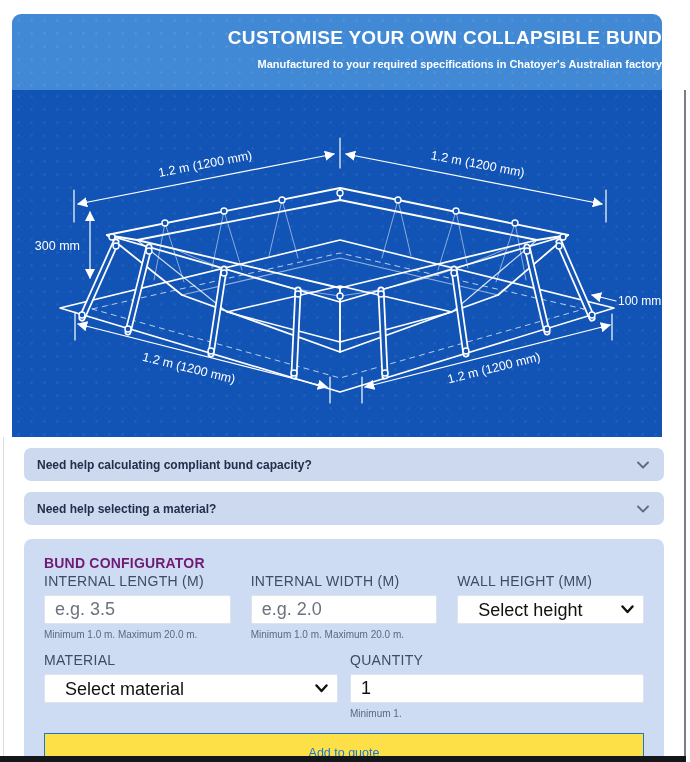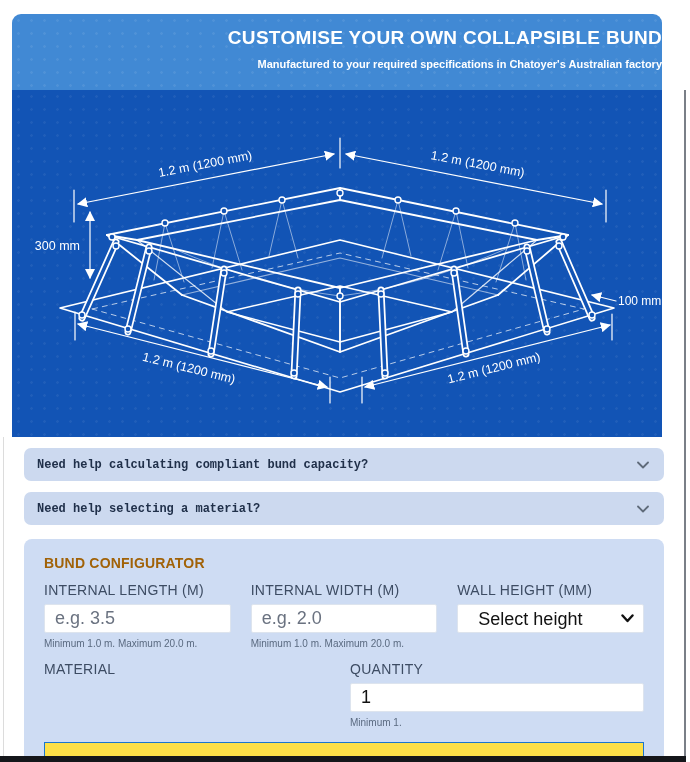"Need help calculating compliant bund" .accordion { font-family: Liberation Mono, monospace -> Liberation Sans, sans-serif }
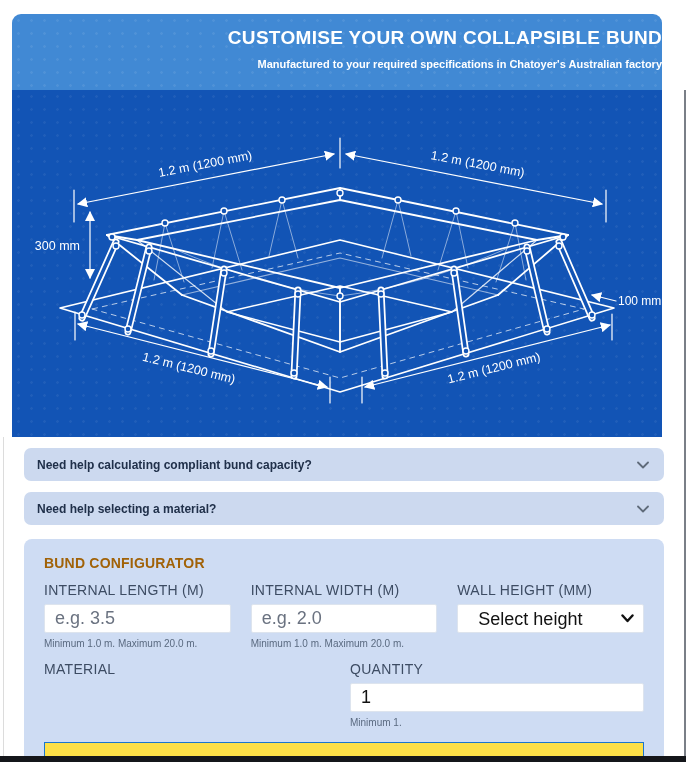"BUND CONFIGURATOR" .card h2 { color: #a16207 -> #701a75; margin-bottom: 11px -> 2px }
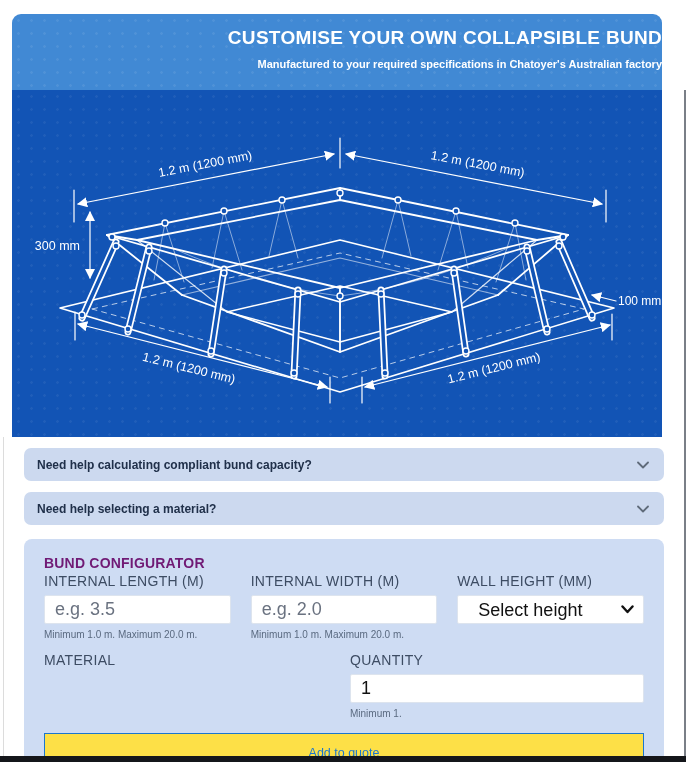"Select material" div.selwrap { html: none -> <div> <select> <option>Select material</option> </select> <svg> <polyline></polyline> </svg> </div> }
